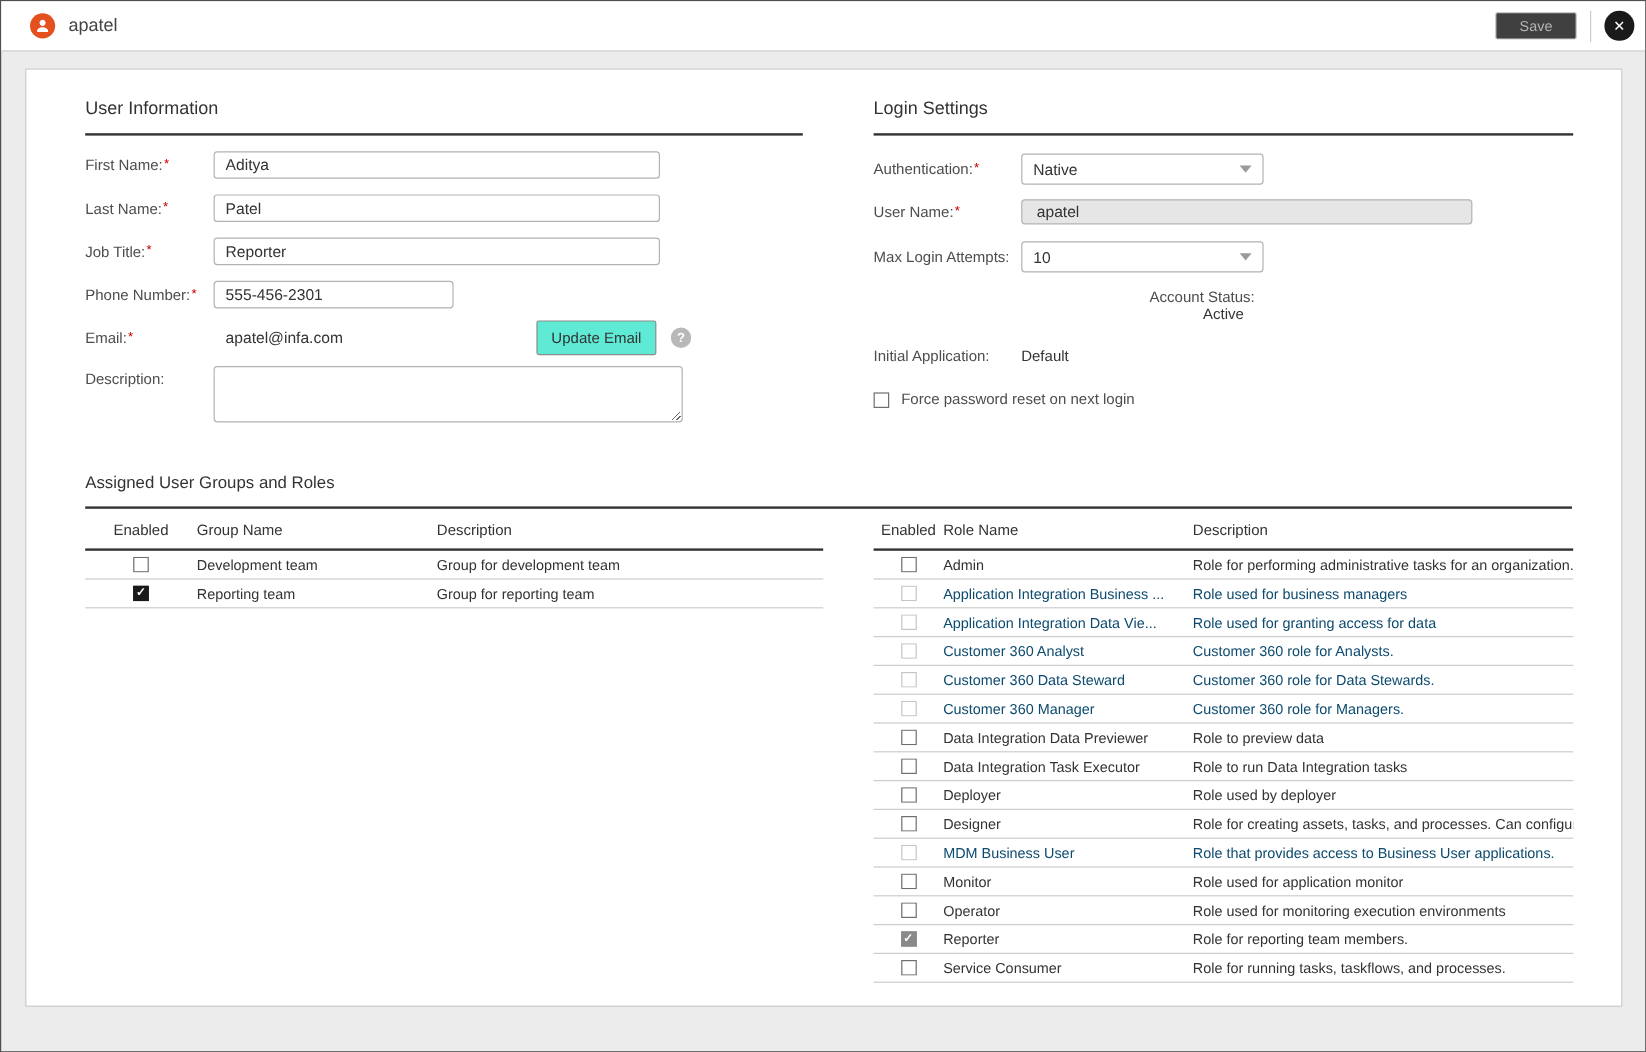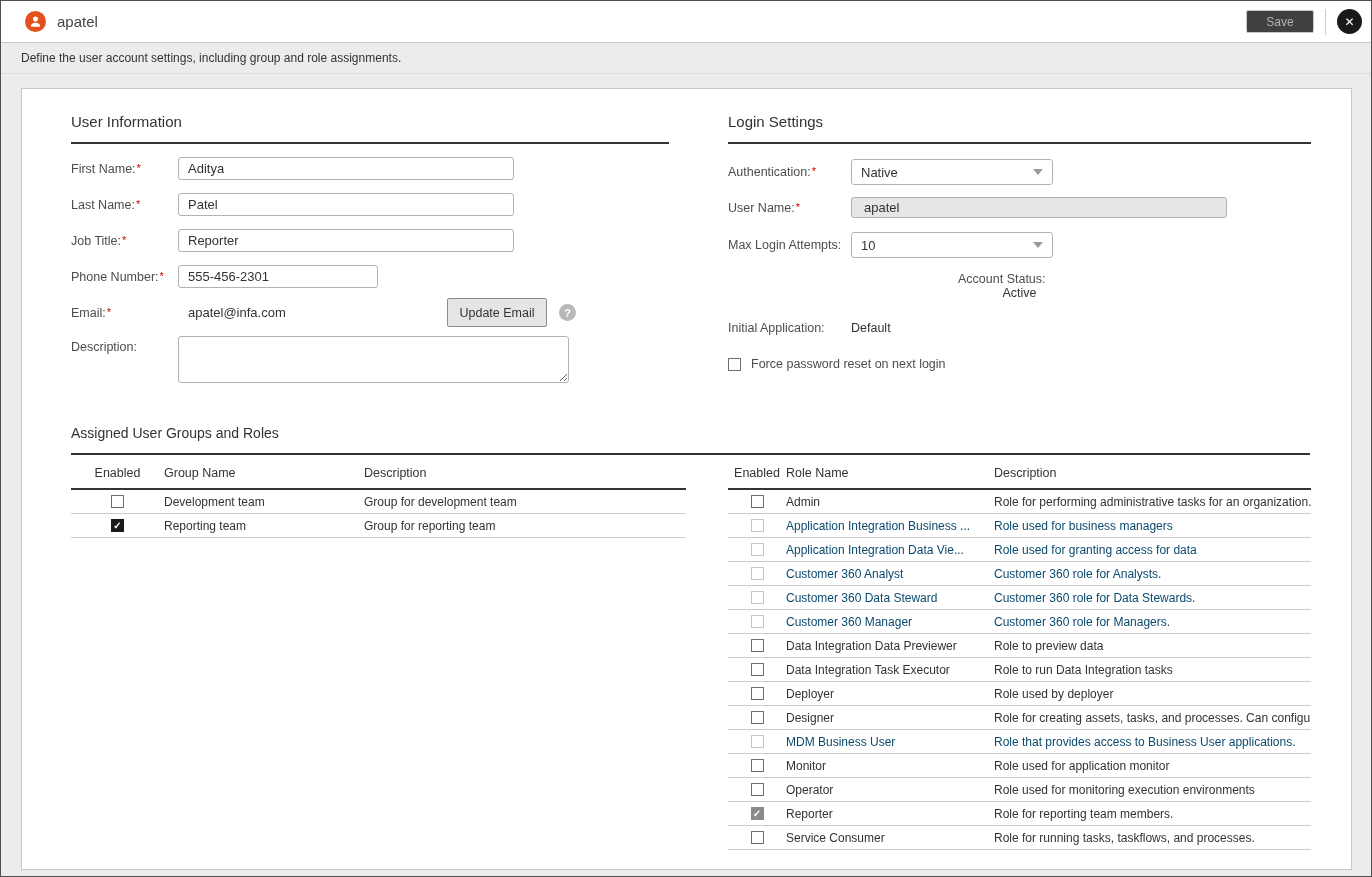"Define the user account settings," div.subtitle { html: <div>Define the user account settings, including group and role assignments.</div> -> none }
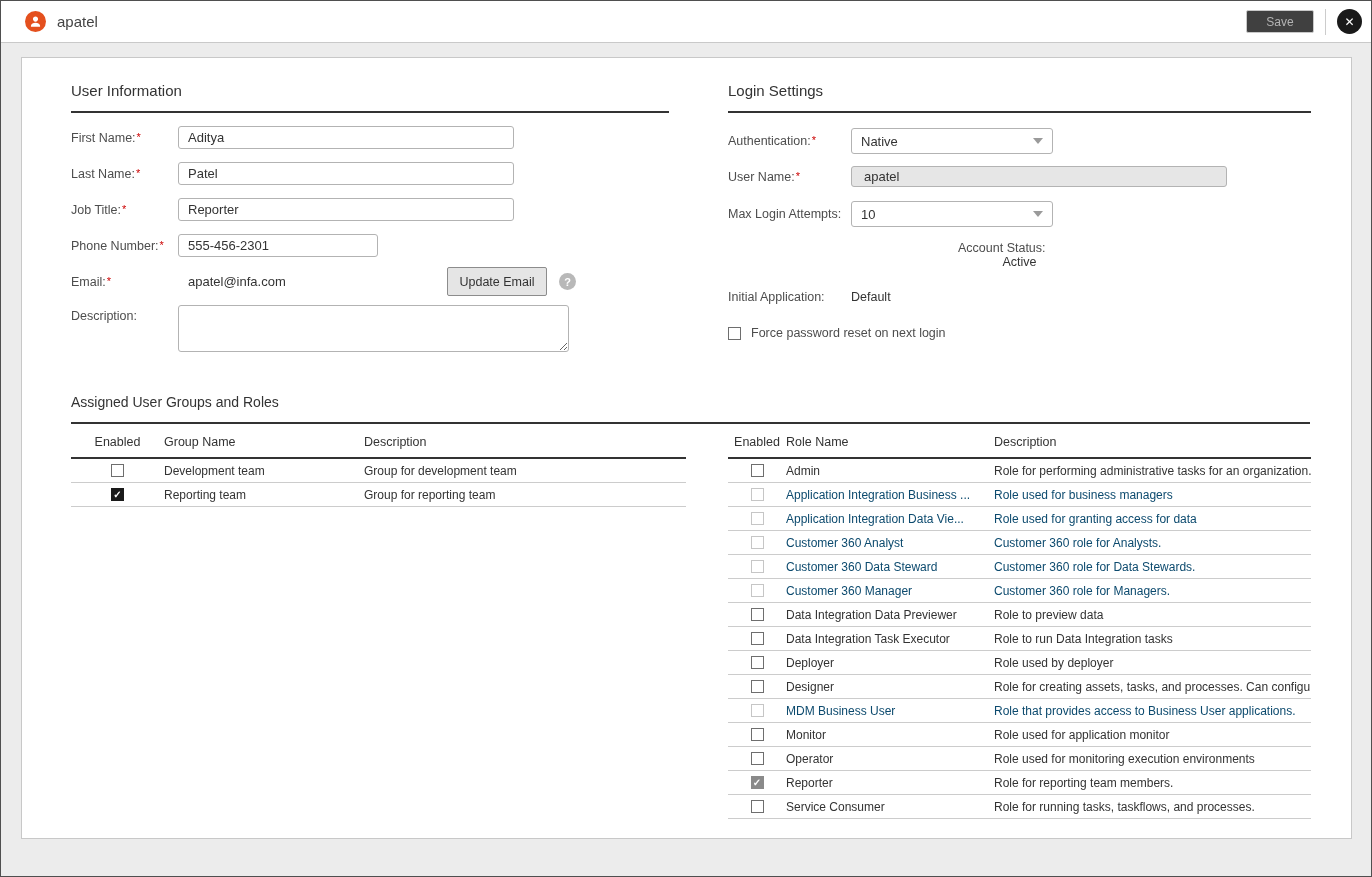"Aditya" .finput { width: 336px -> 372px }
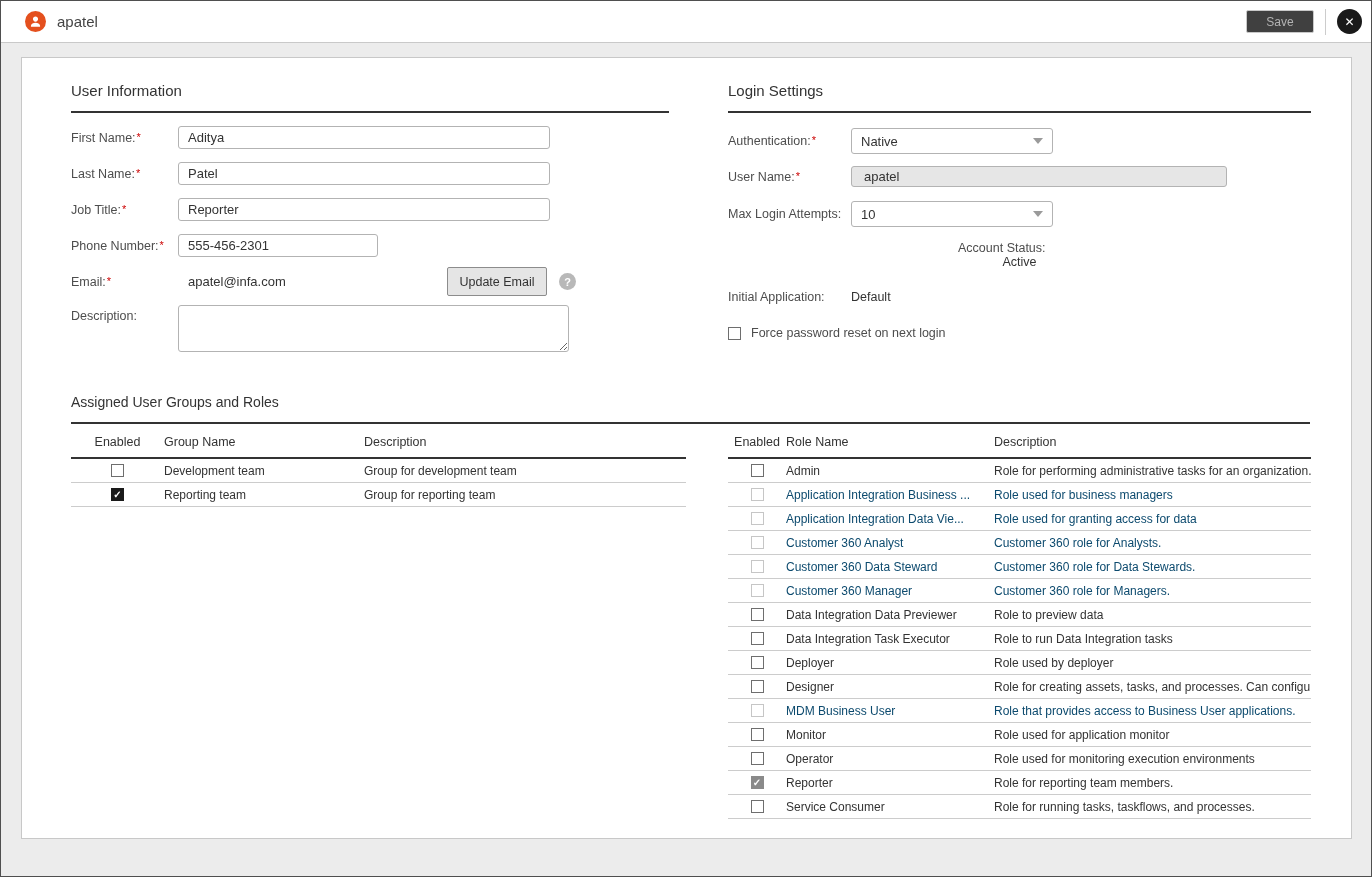"Update Email" .update-email { background: #e5e5e5 -> #5eead4 }
